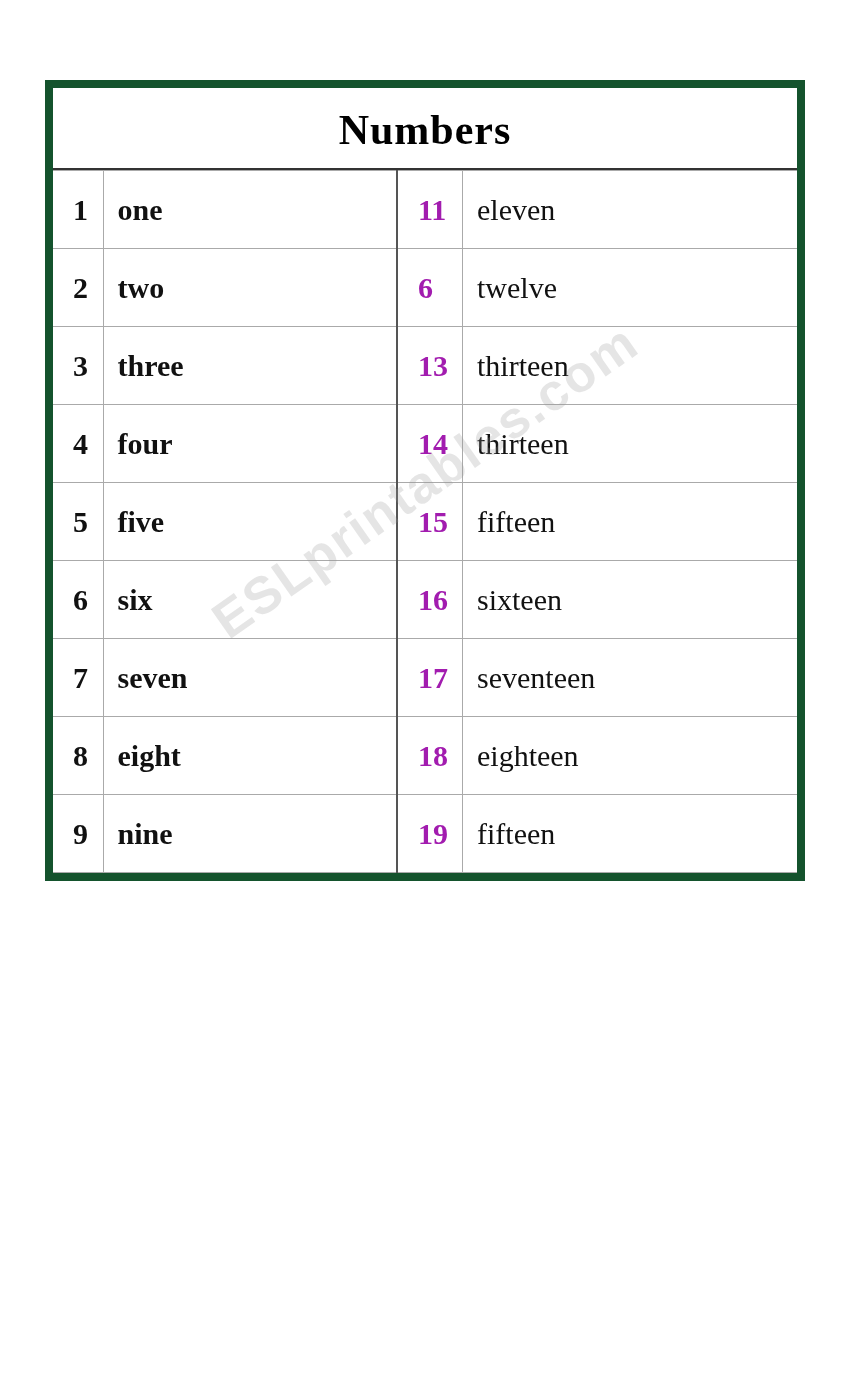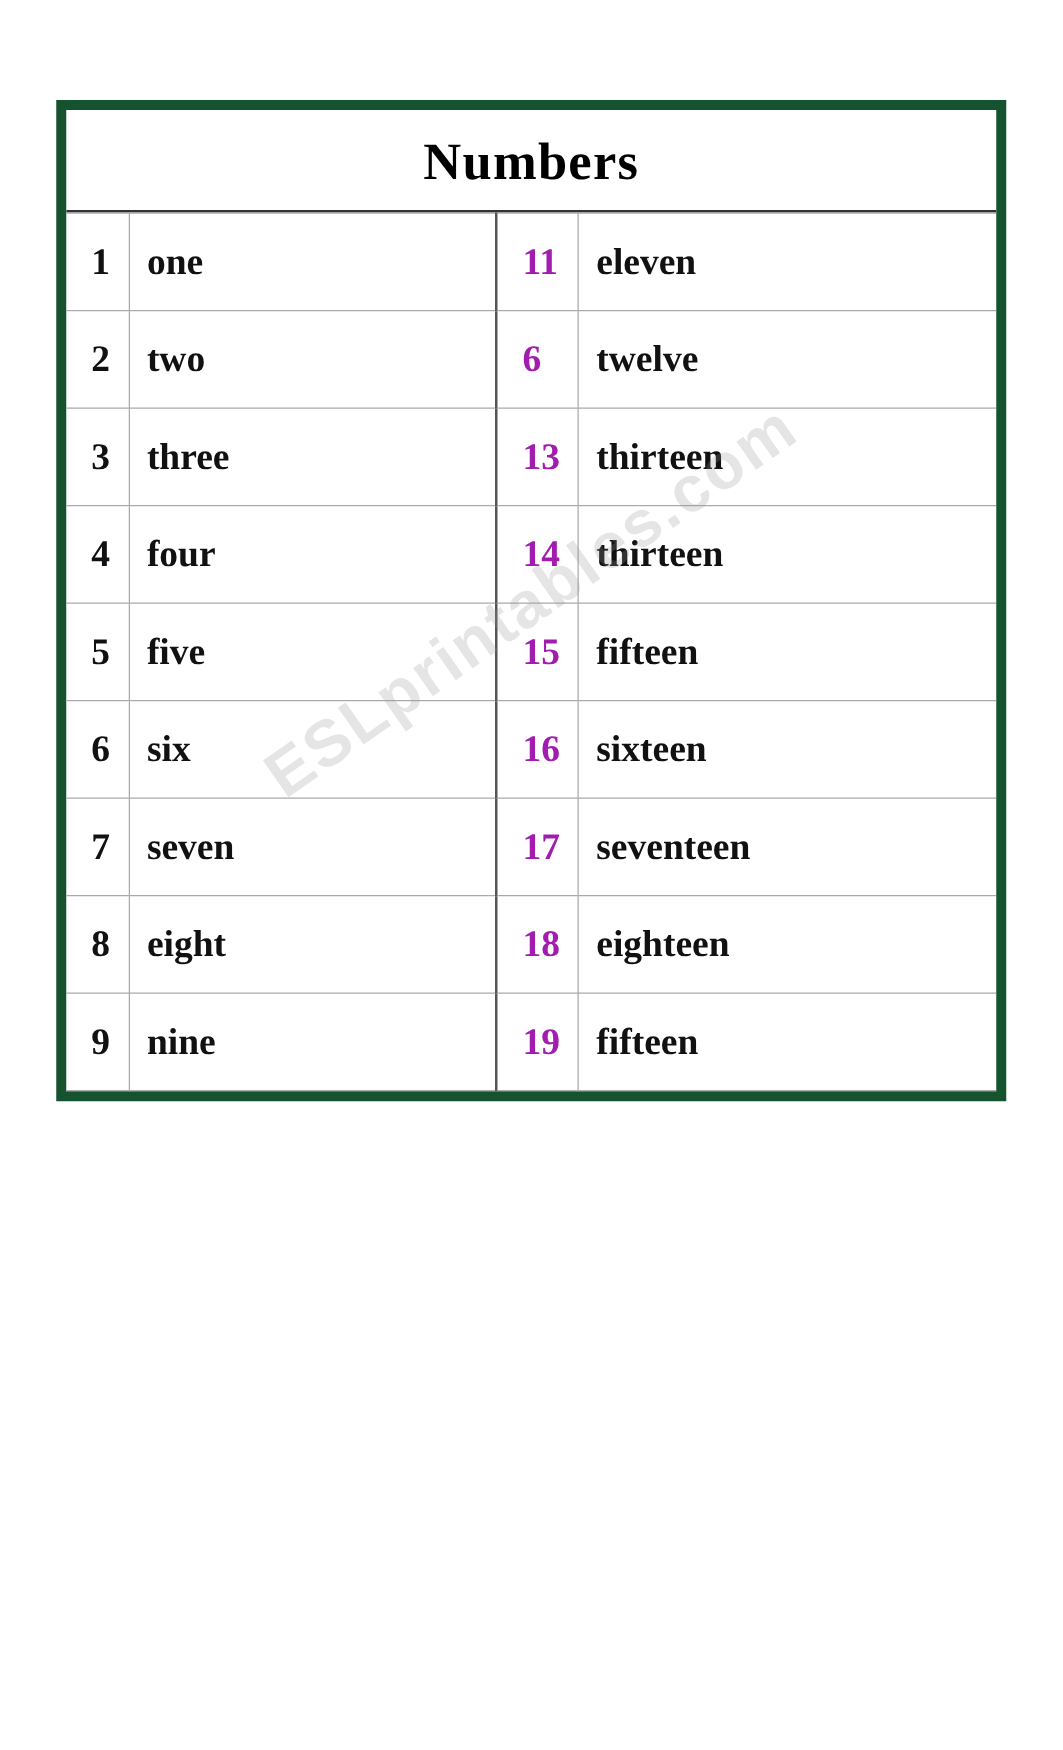"eleven" .numbers-table tr td:nth-child(4) { font-weight: bold -> normal }
